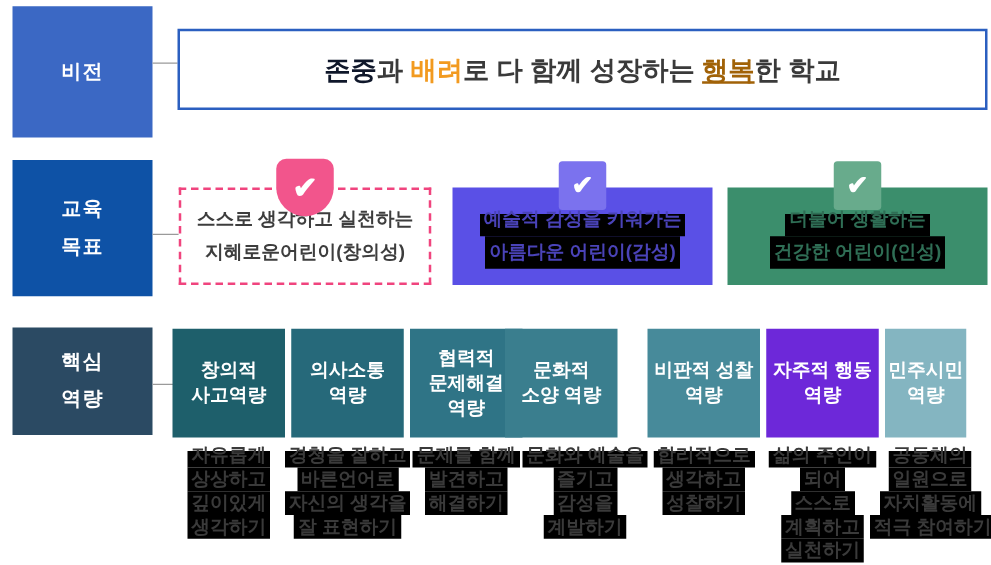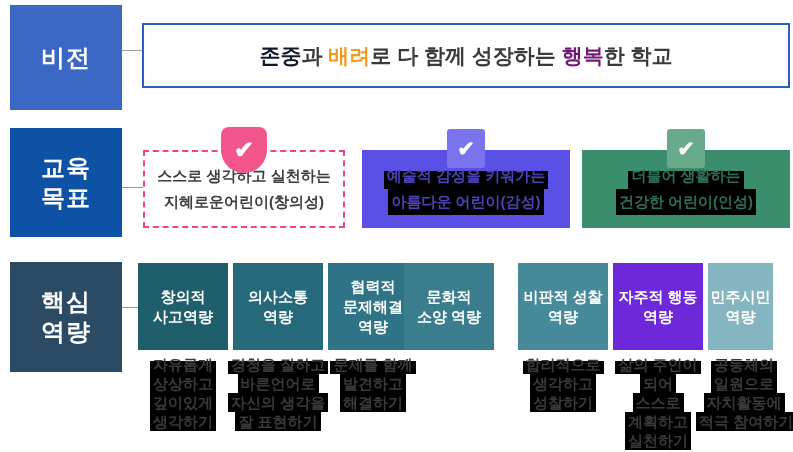"비전" .section-label { font-size: 24px -> 16px }
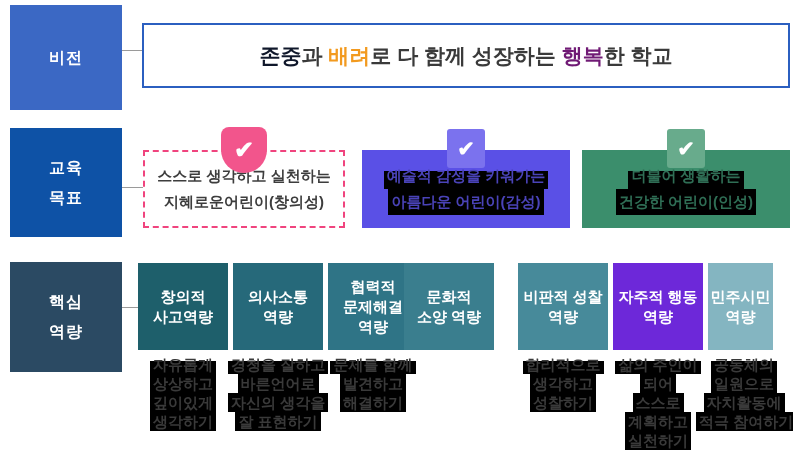"행복" span { color: #701a75 -> #a16207; text-decoration: none -> underline }
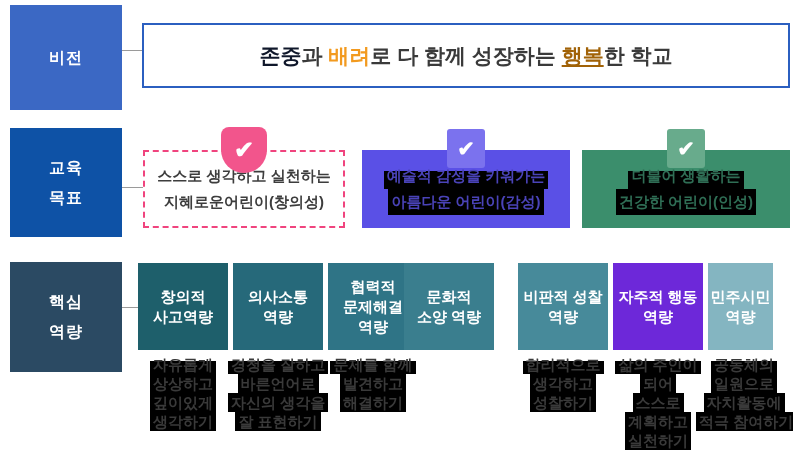"핵심" #label-comp { height: 110px -> 86px }
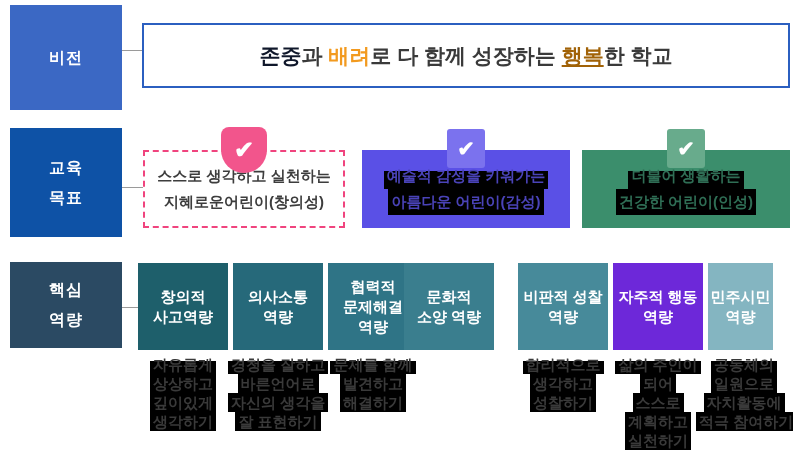"문화와 예술을" div.desc { html: none -> <div> <div><span>문화와 예술을</span></div> <div><span>즐기고</span></div> <div><span>감성을</span></div> <div><span>계발하기</span></div> </div> }
